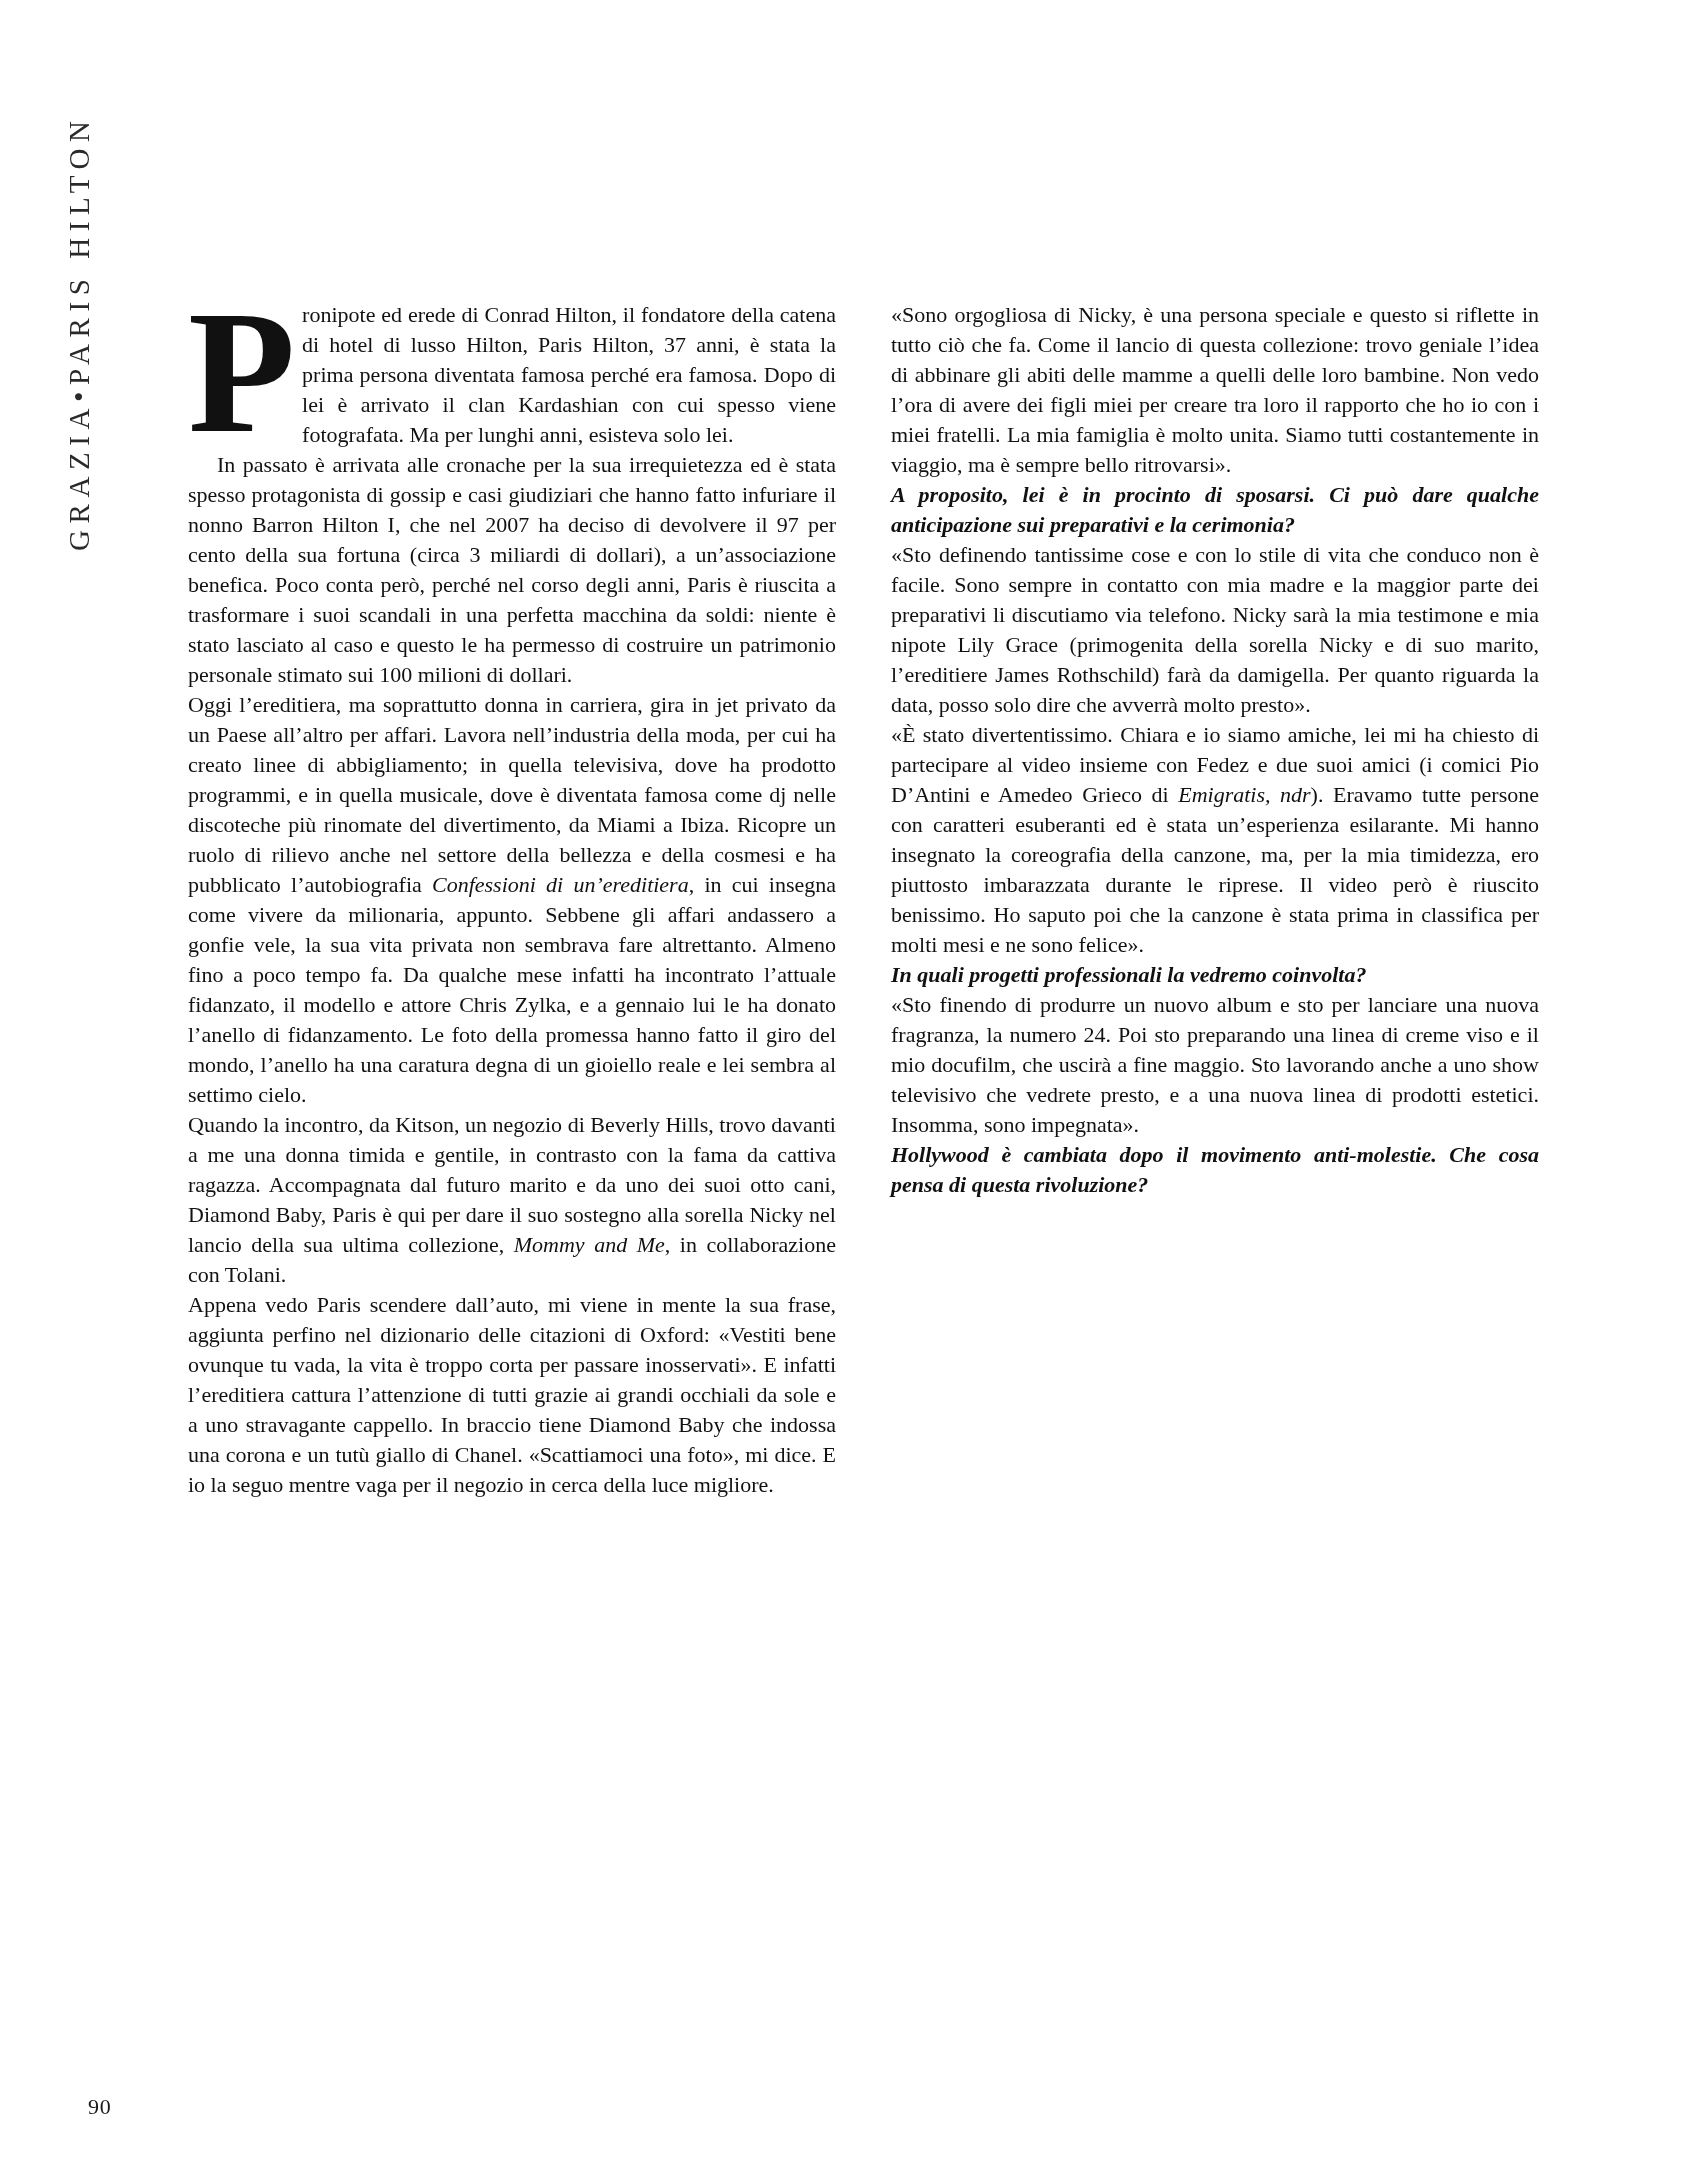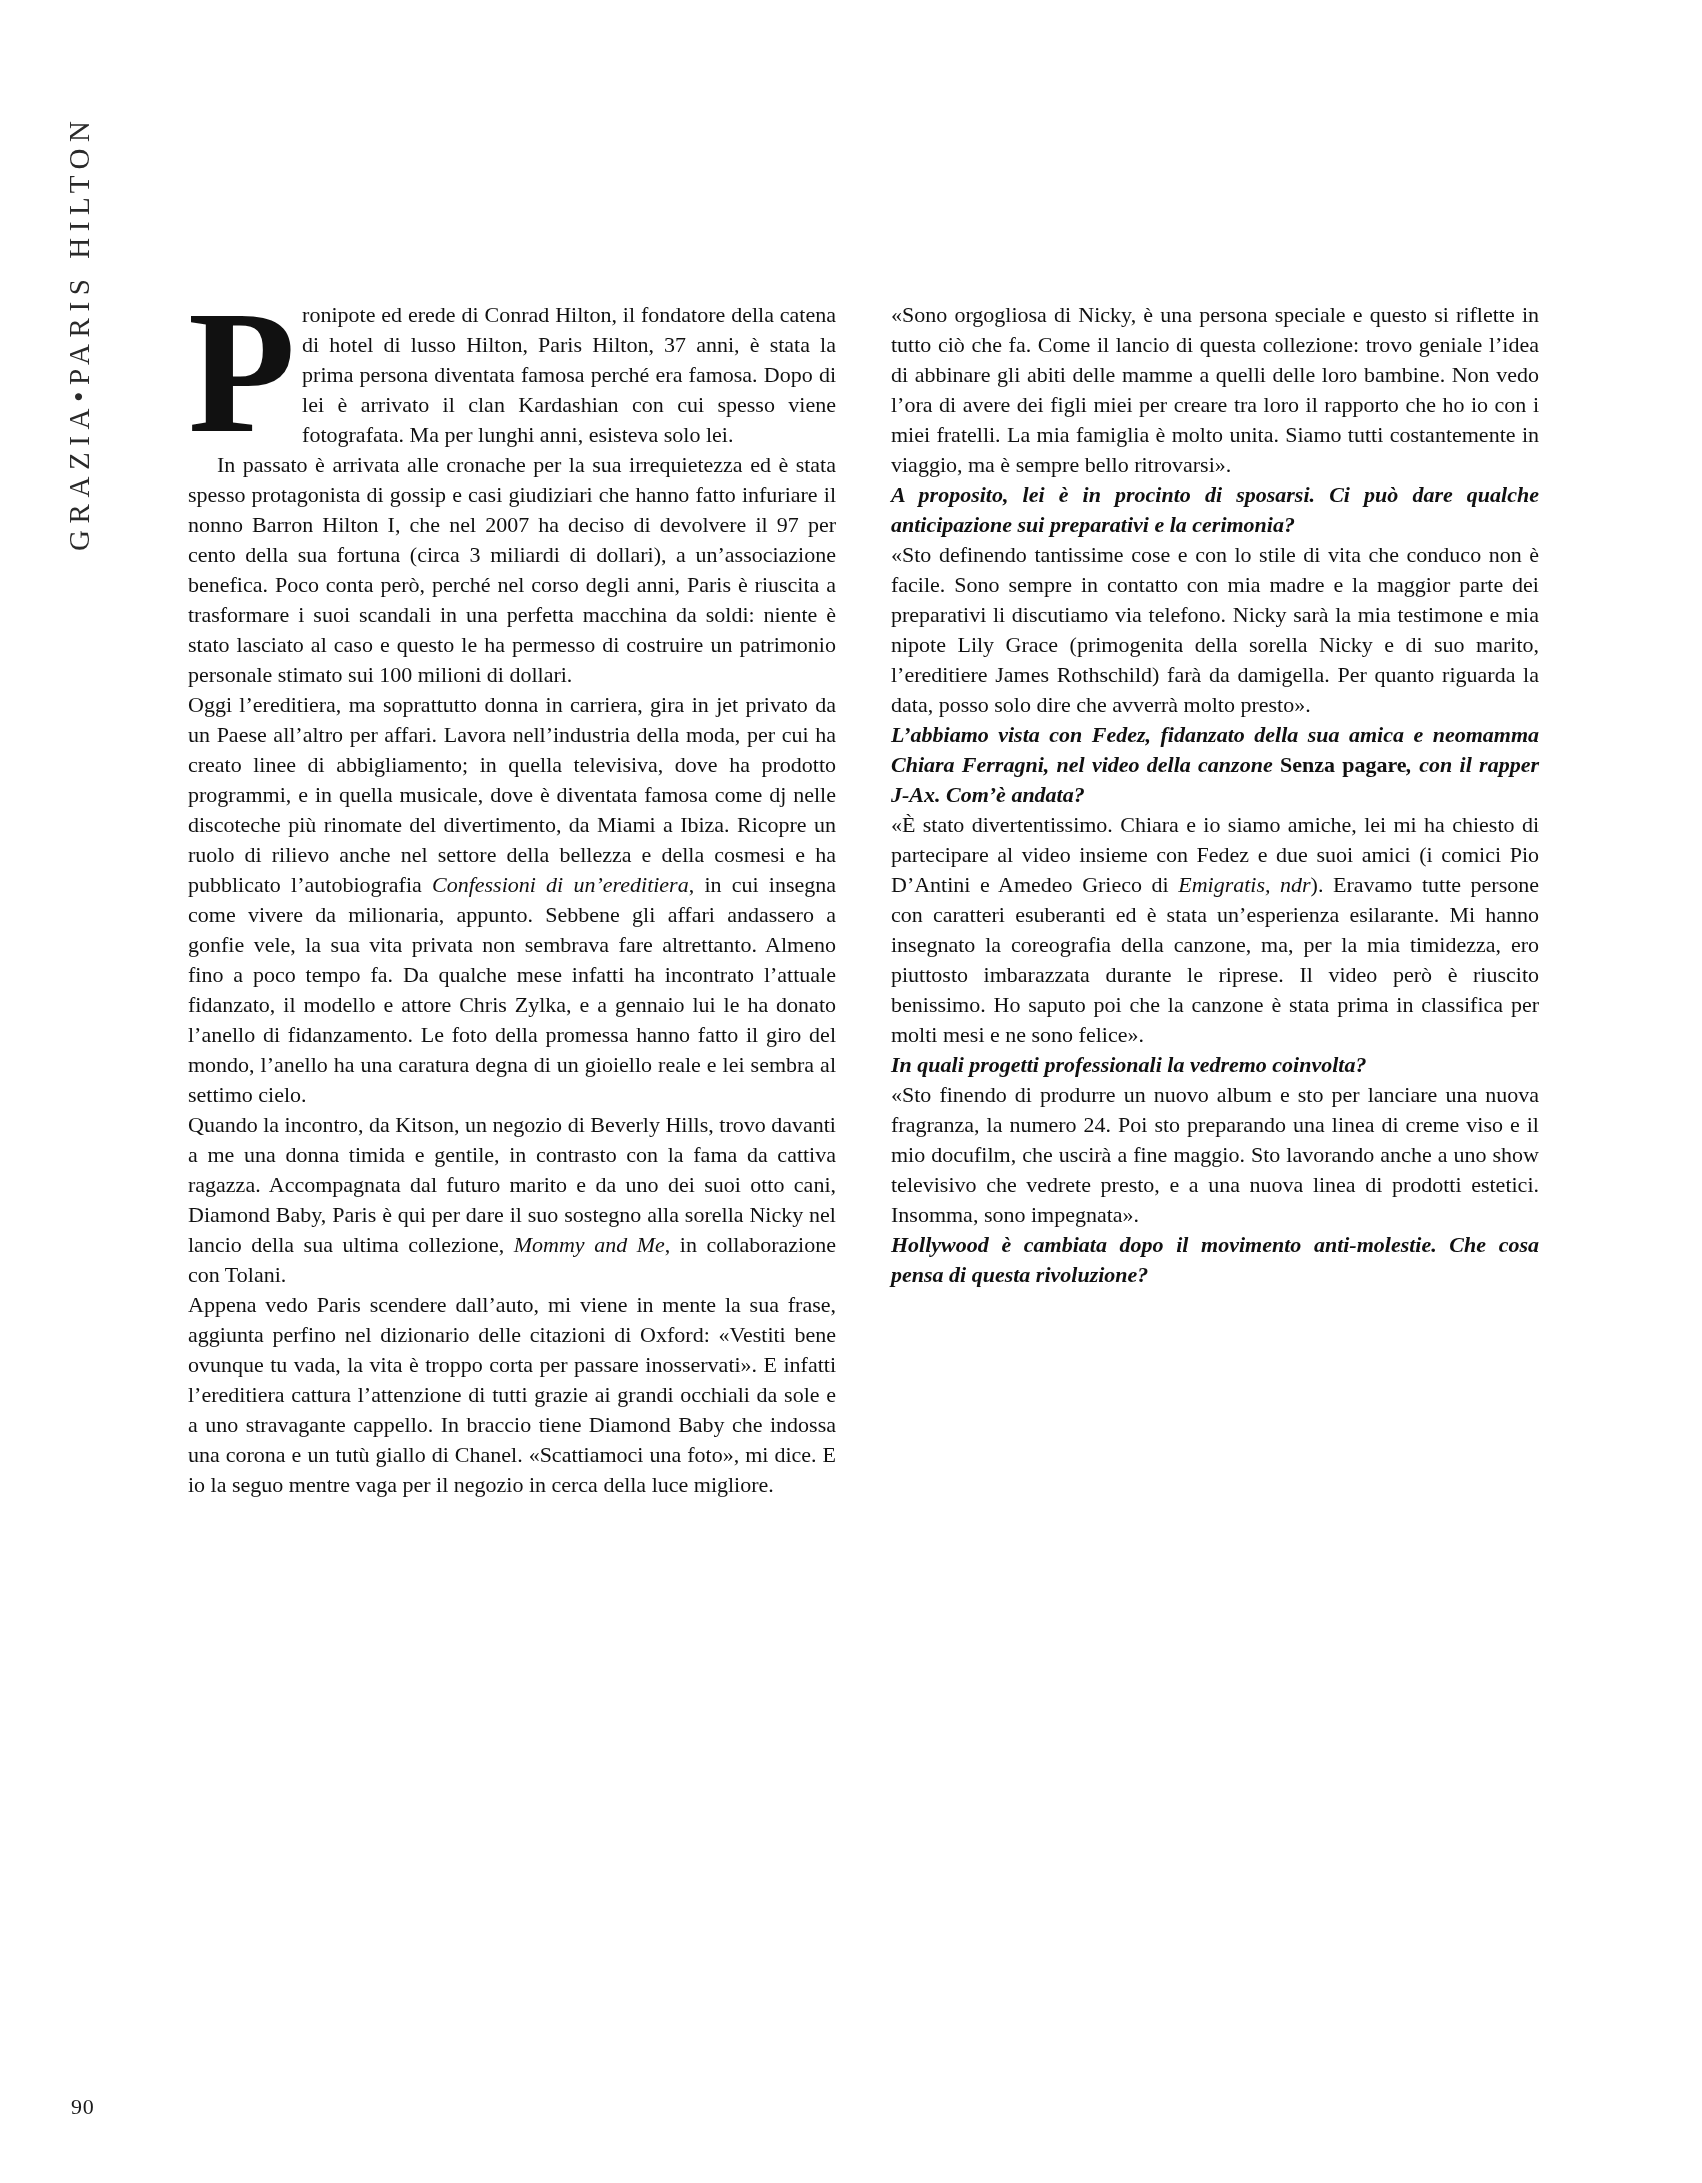"L’abbiamo vista con Fedez, fidanzato" p.q { html: <p> <span>L’abbiamo vista con Fedez, fidanzato della sua amica e neomamma Chiara Ferragni, nel video della canzone </span><span>Senza pagare</span><span>, con il rapper J-Ax. Com’è andata?</span> </p> -> none }
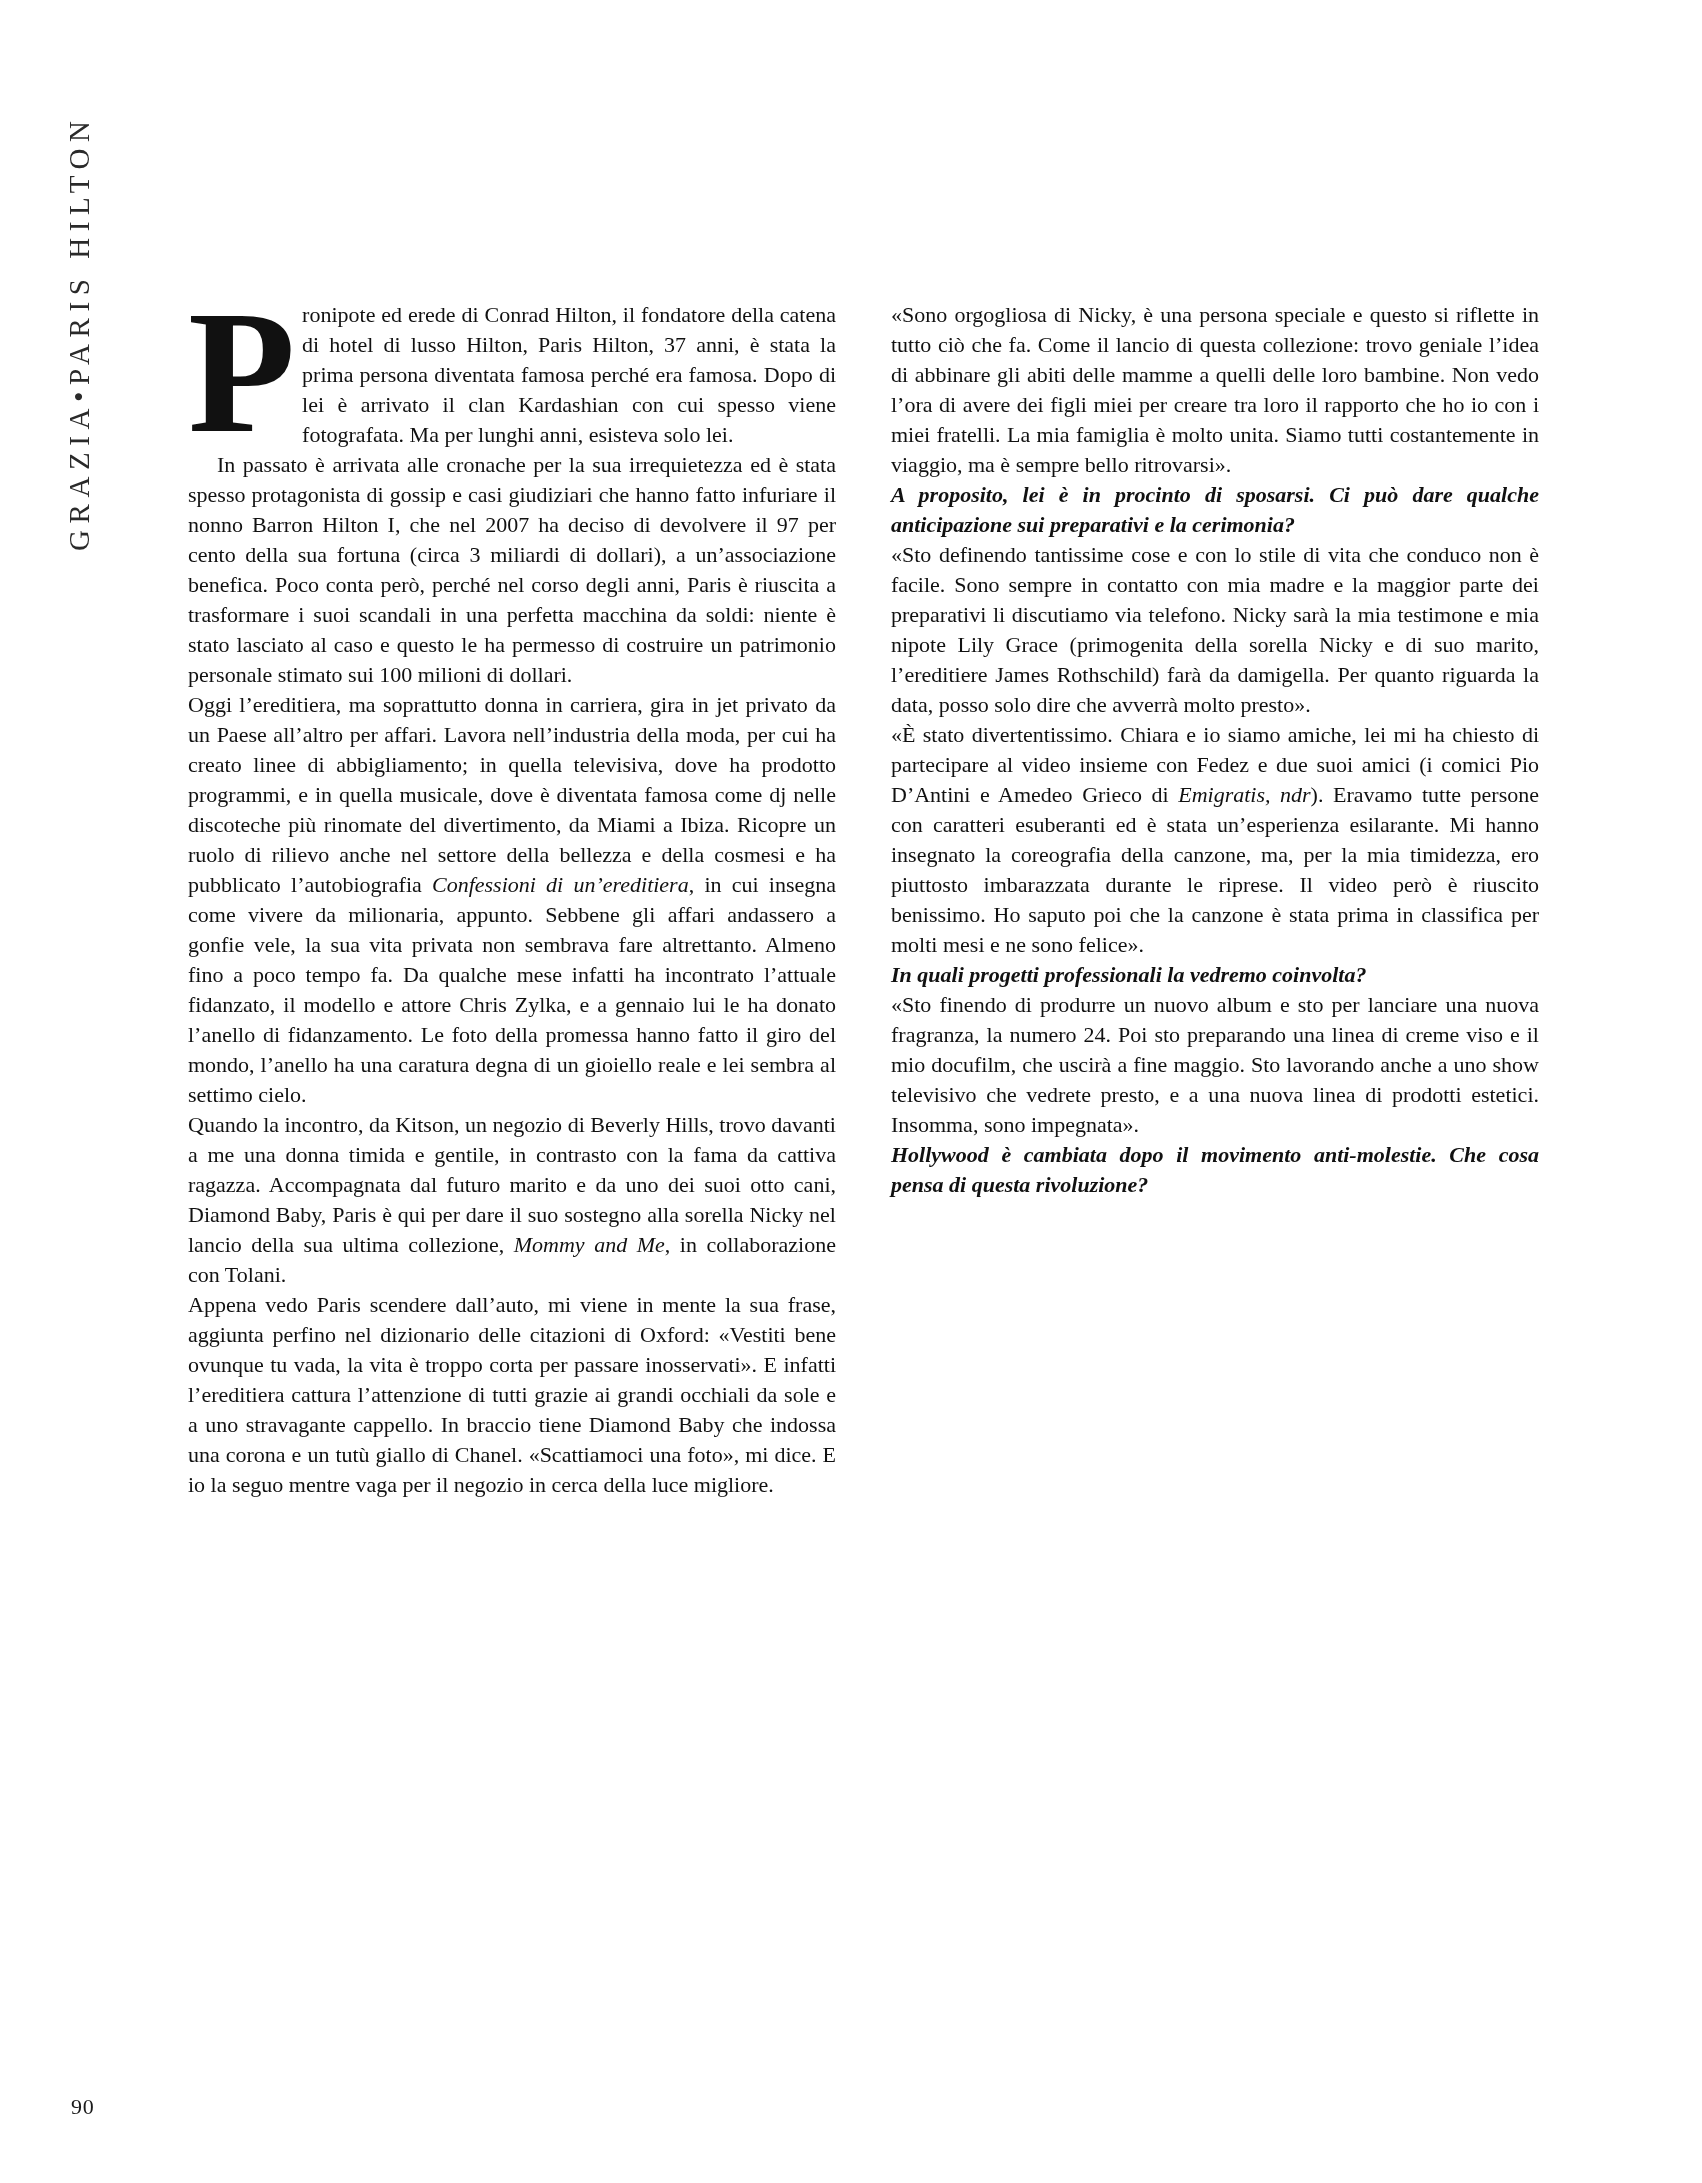"90" .folio { left: 71px -> 88px }
